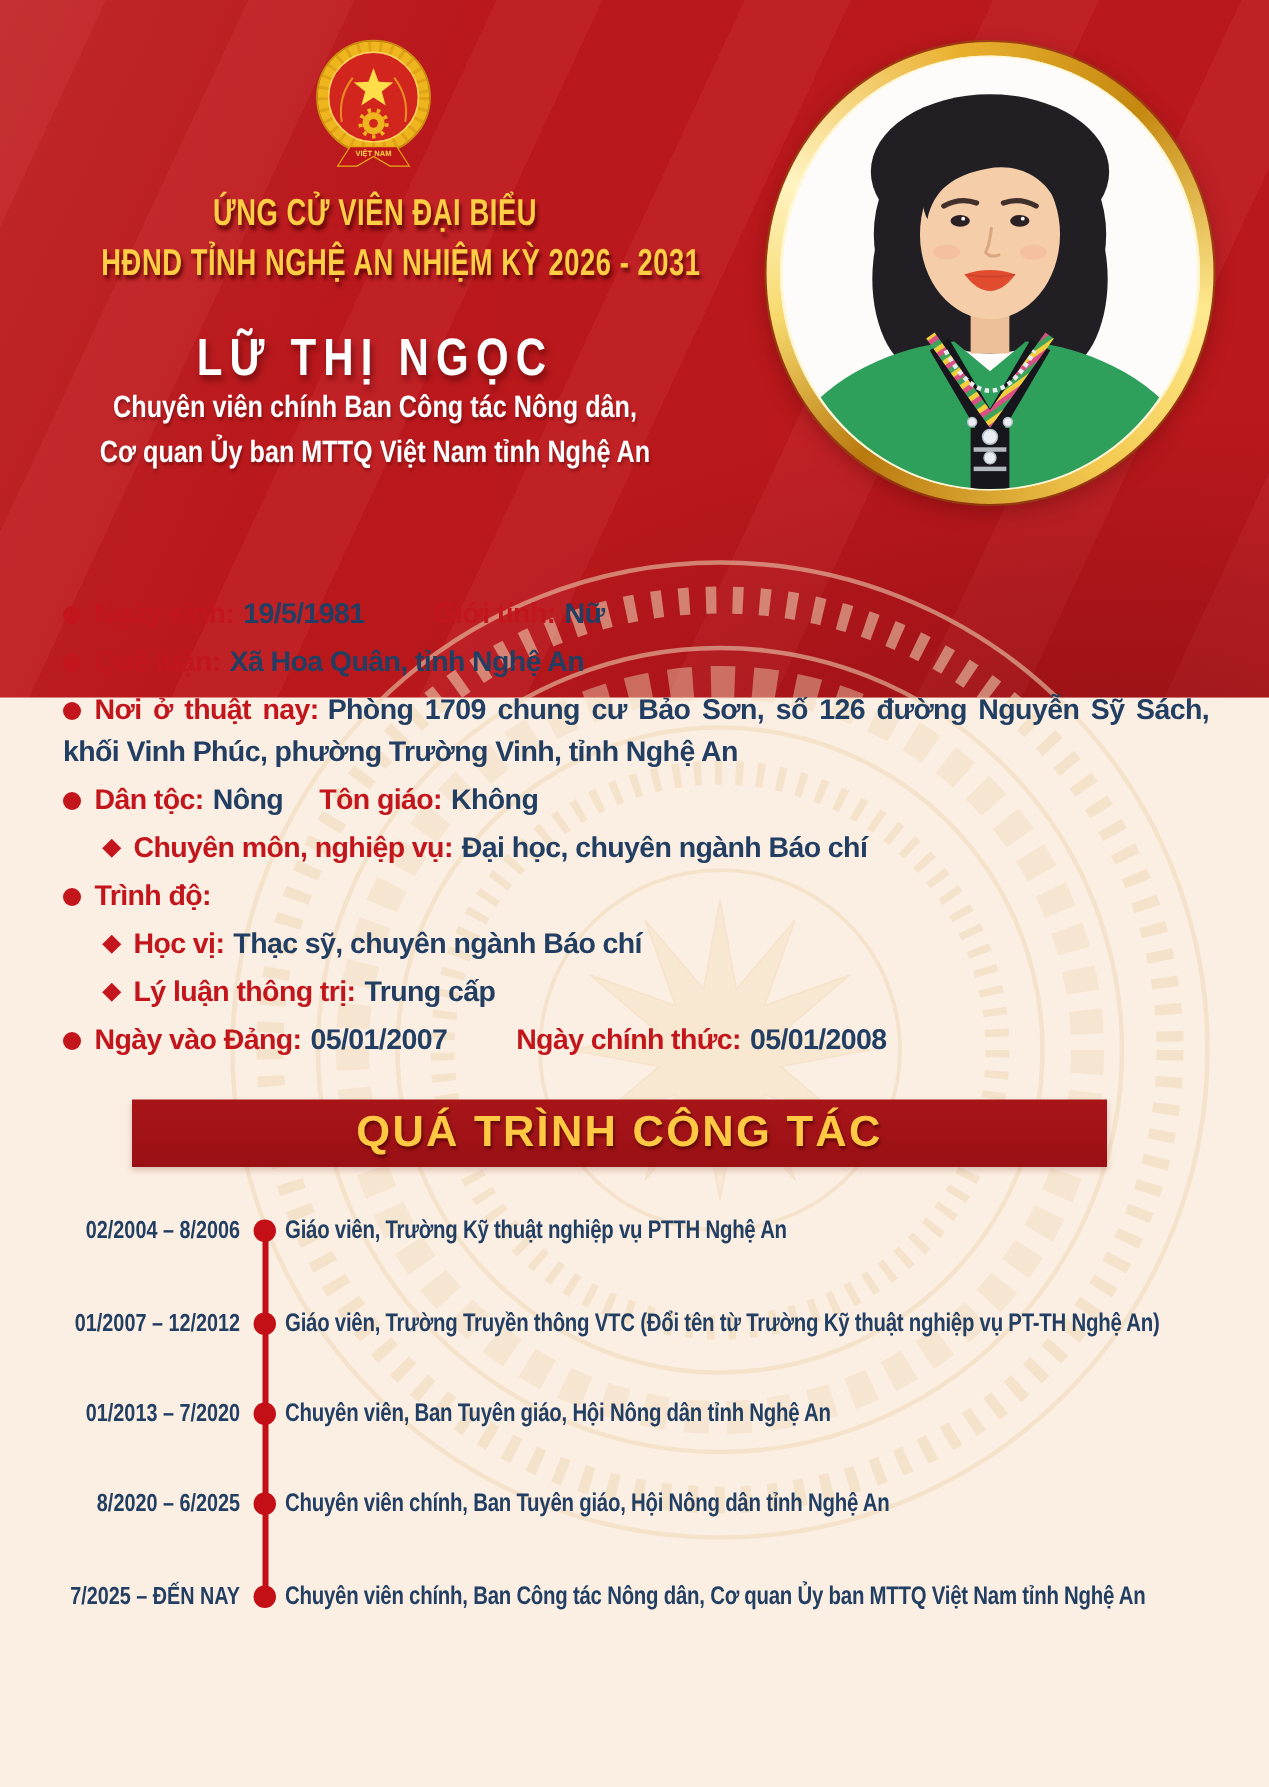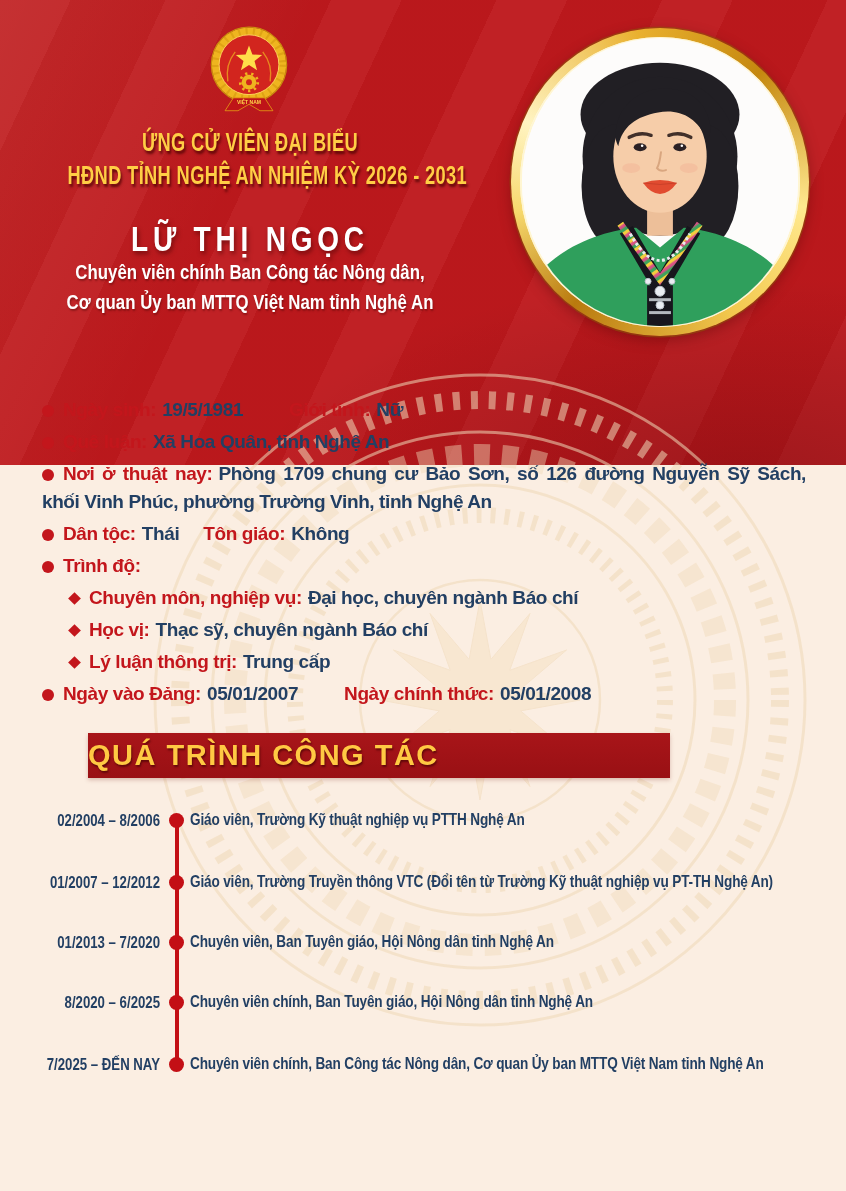"Thái" span.val { text: Thái -> Nông }
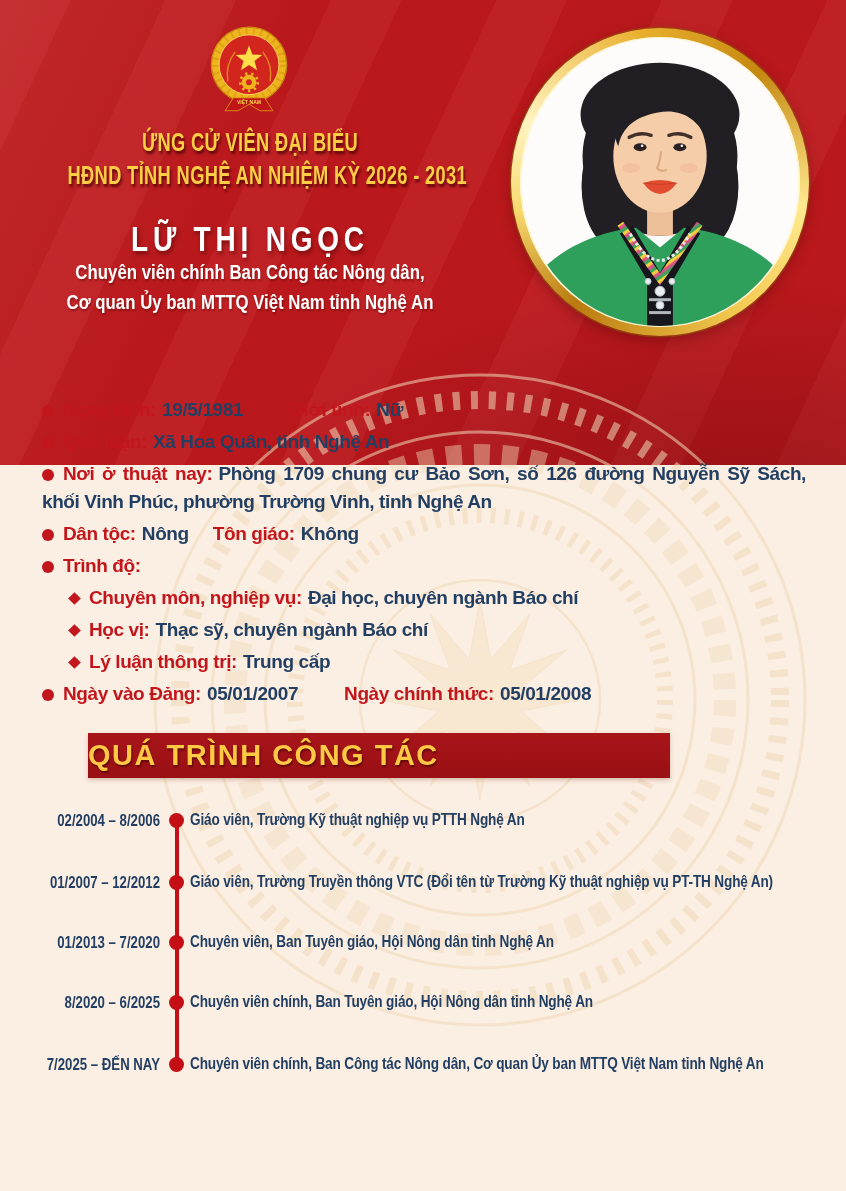"Trình độ:" div.row { order: before "Chuyên môn, nghiệp vụ: Đại" -> after "Chuyên môn, nghiệp vụ: Đại" }
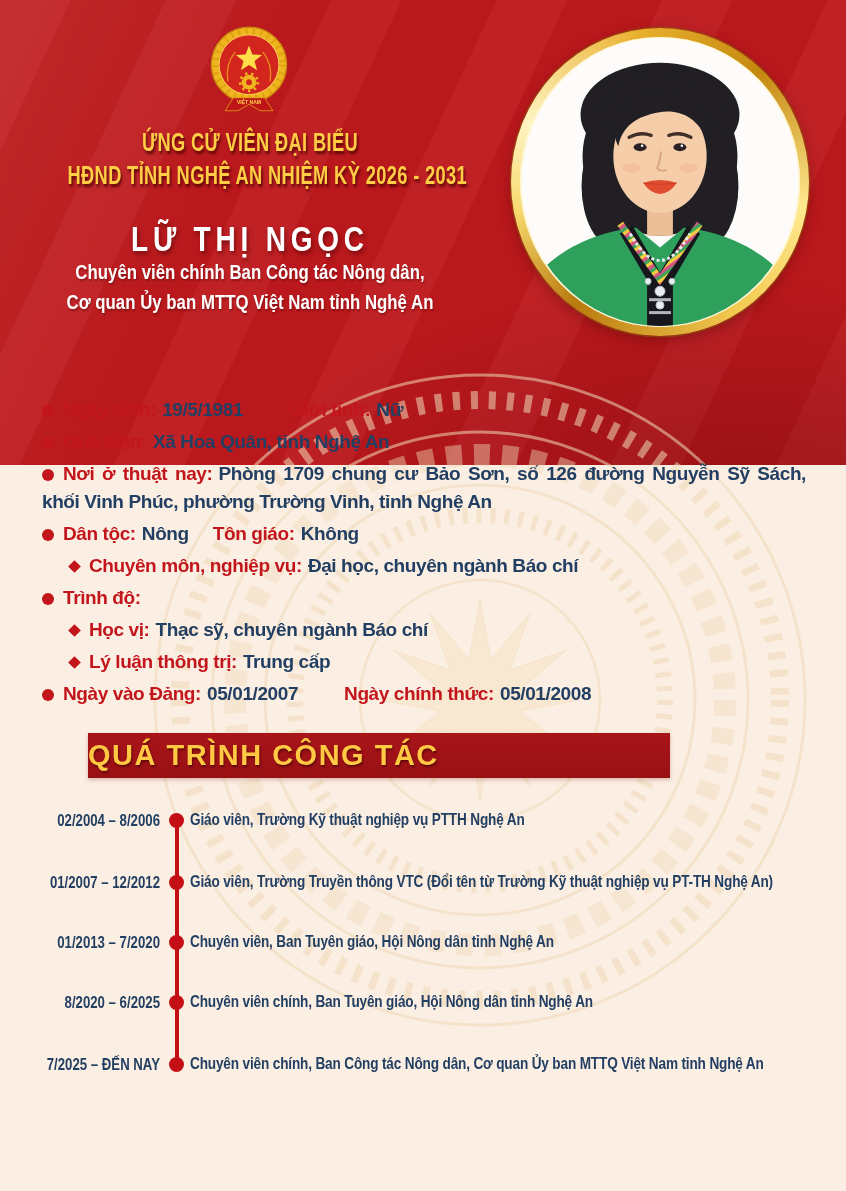"QUÁ TRÌNH CÔNG TÁC" .band { text-align: none -> center; width: 582px -> 650px }
